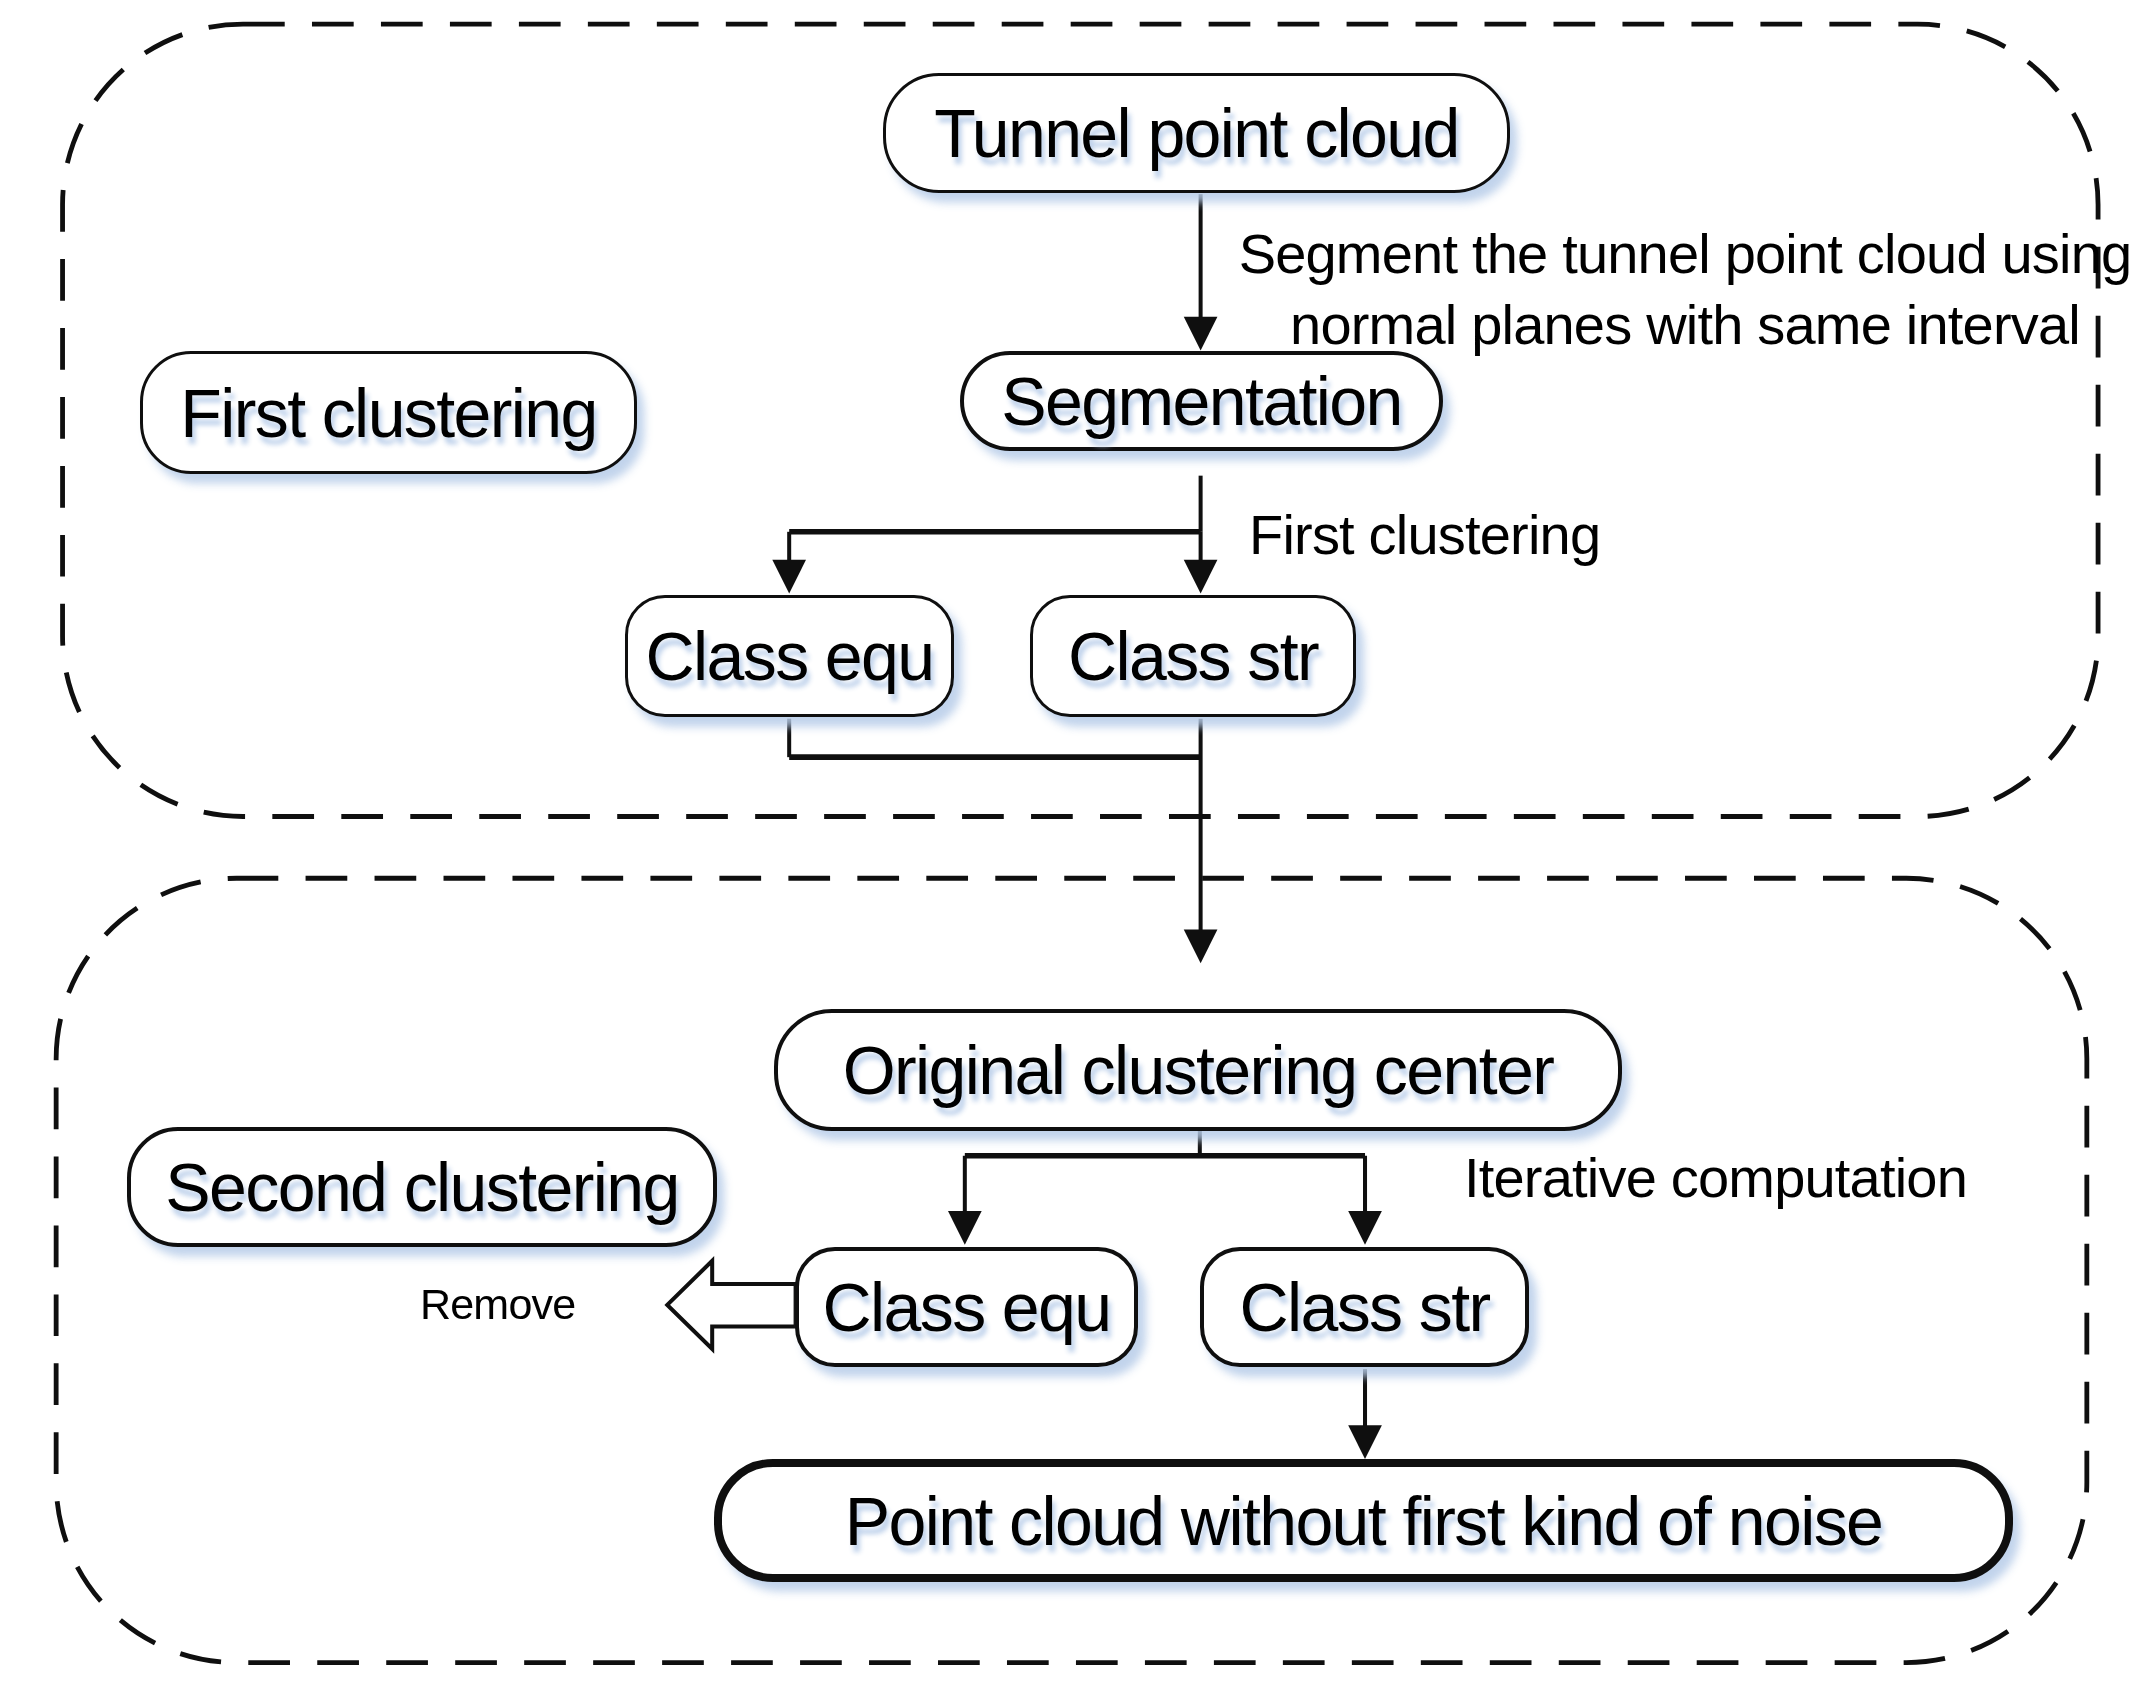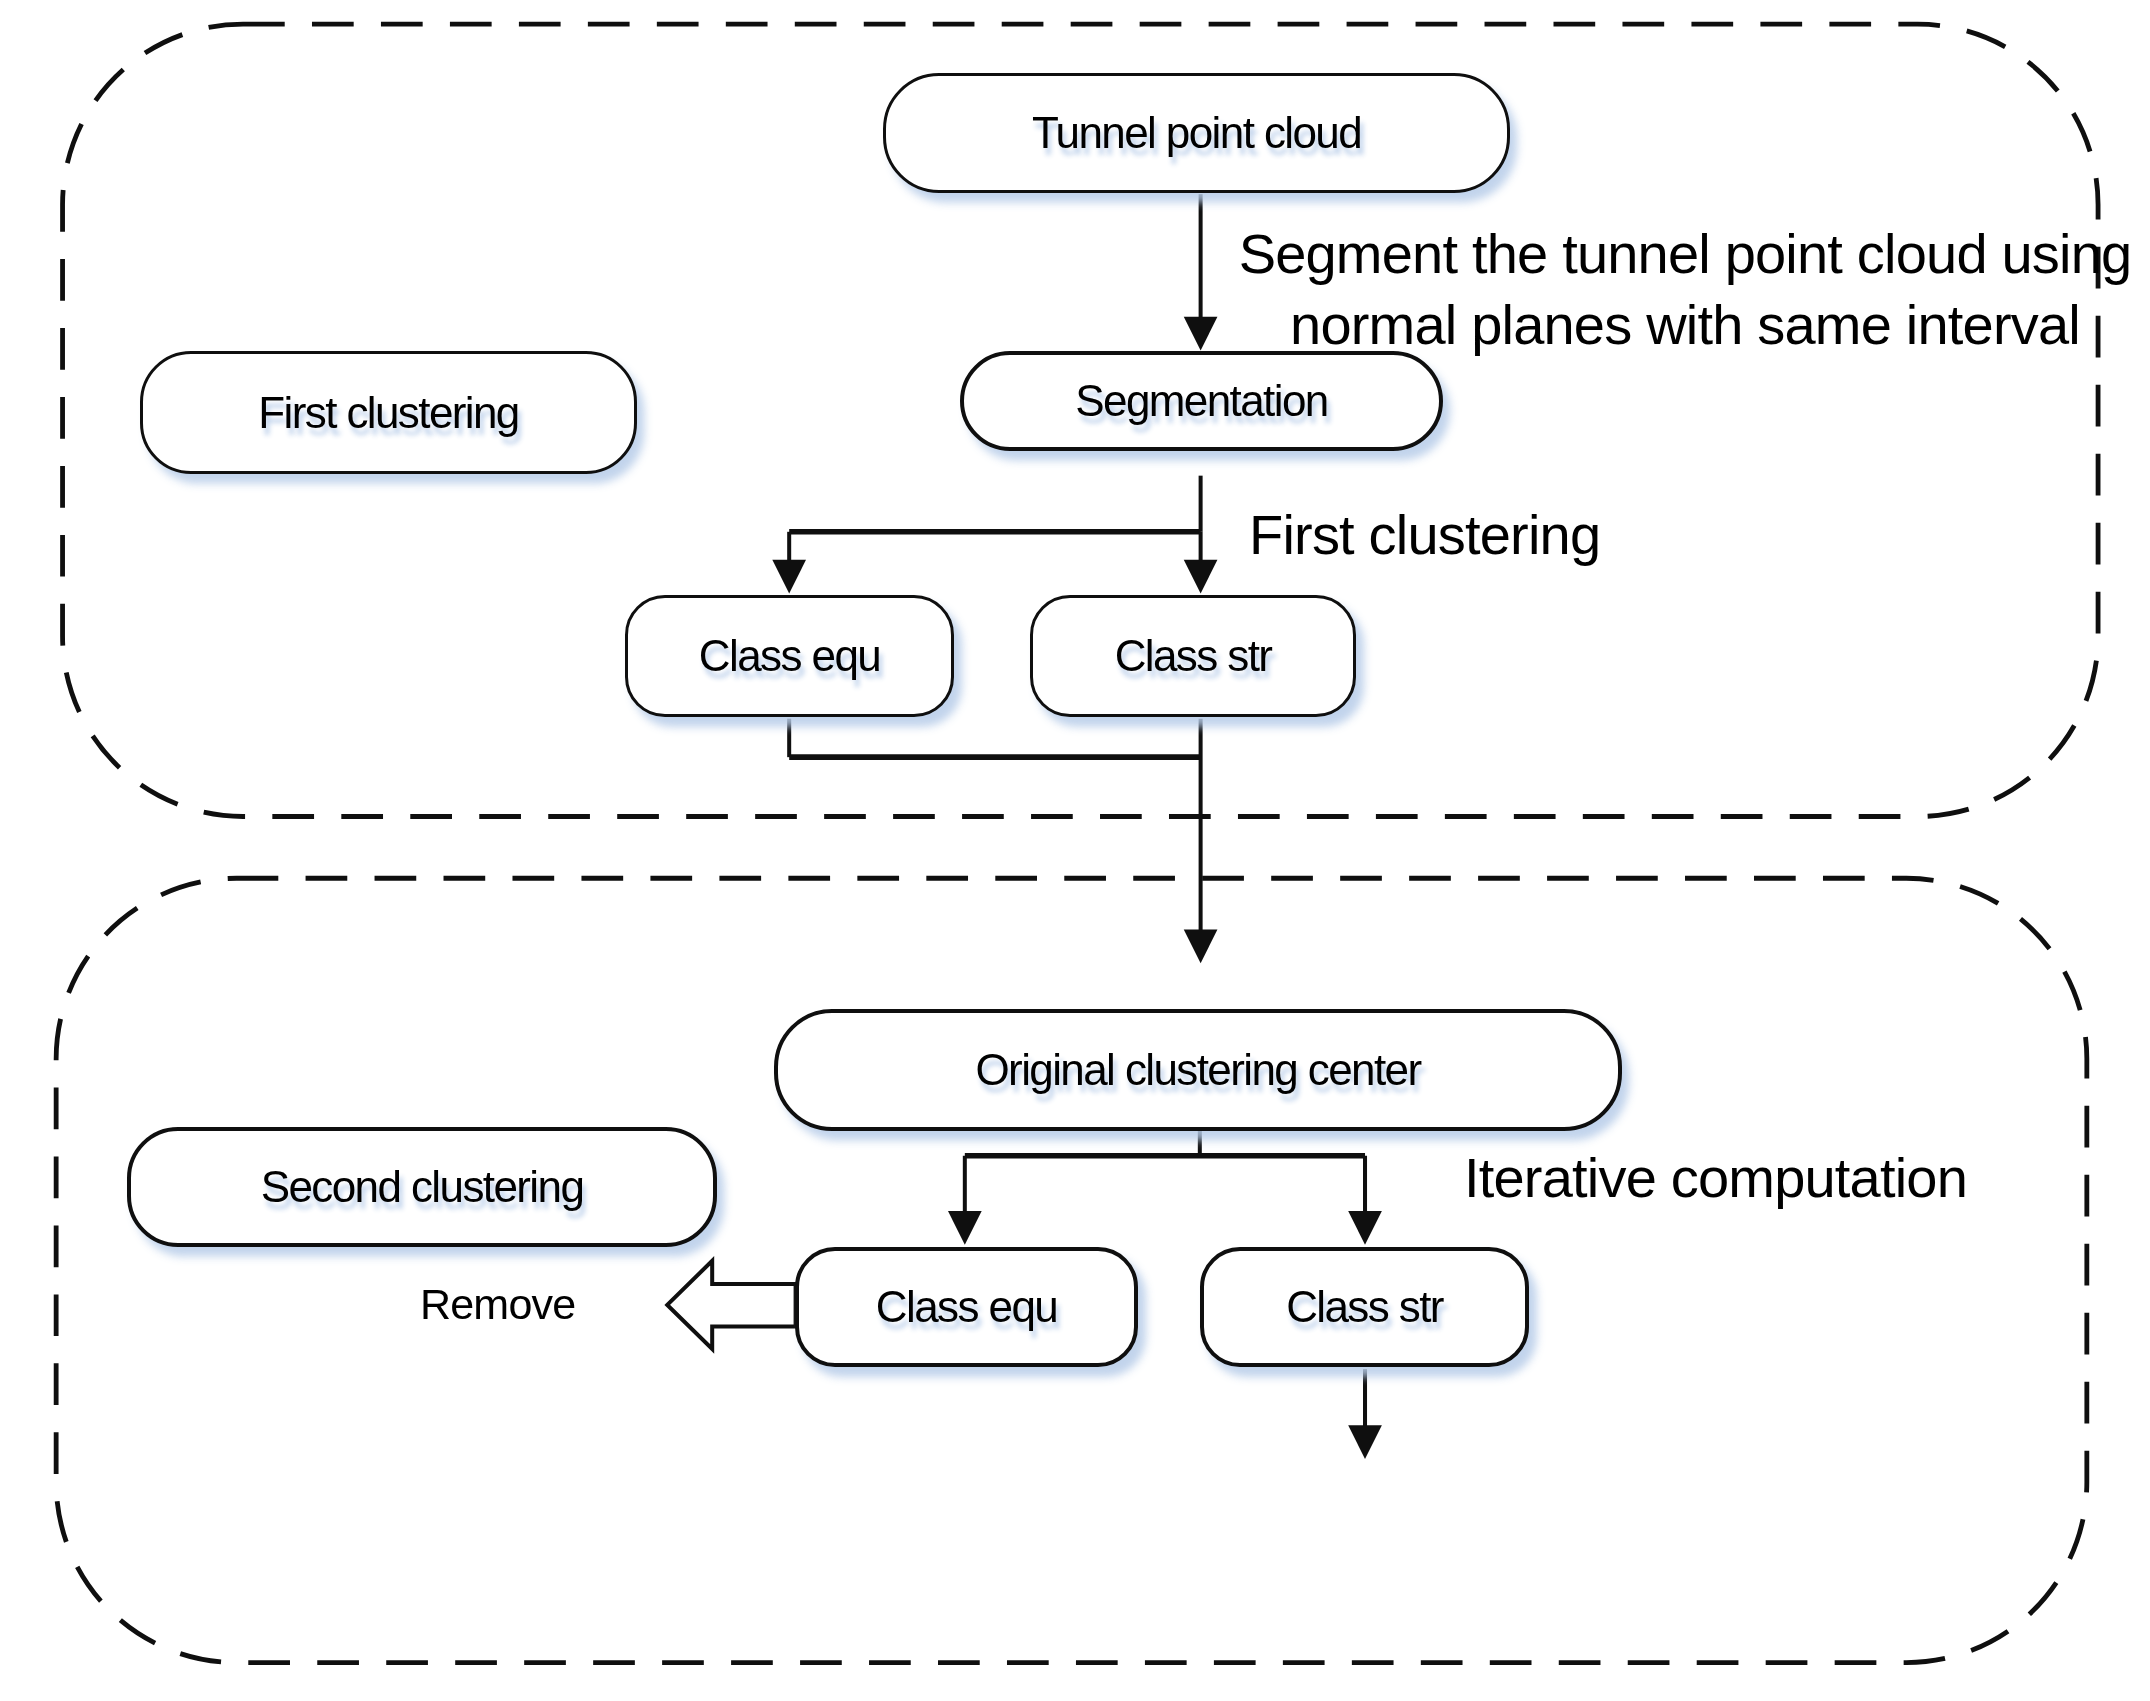"Tunnel point cloud" .node .txt { font-size: 44px -> 68px }
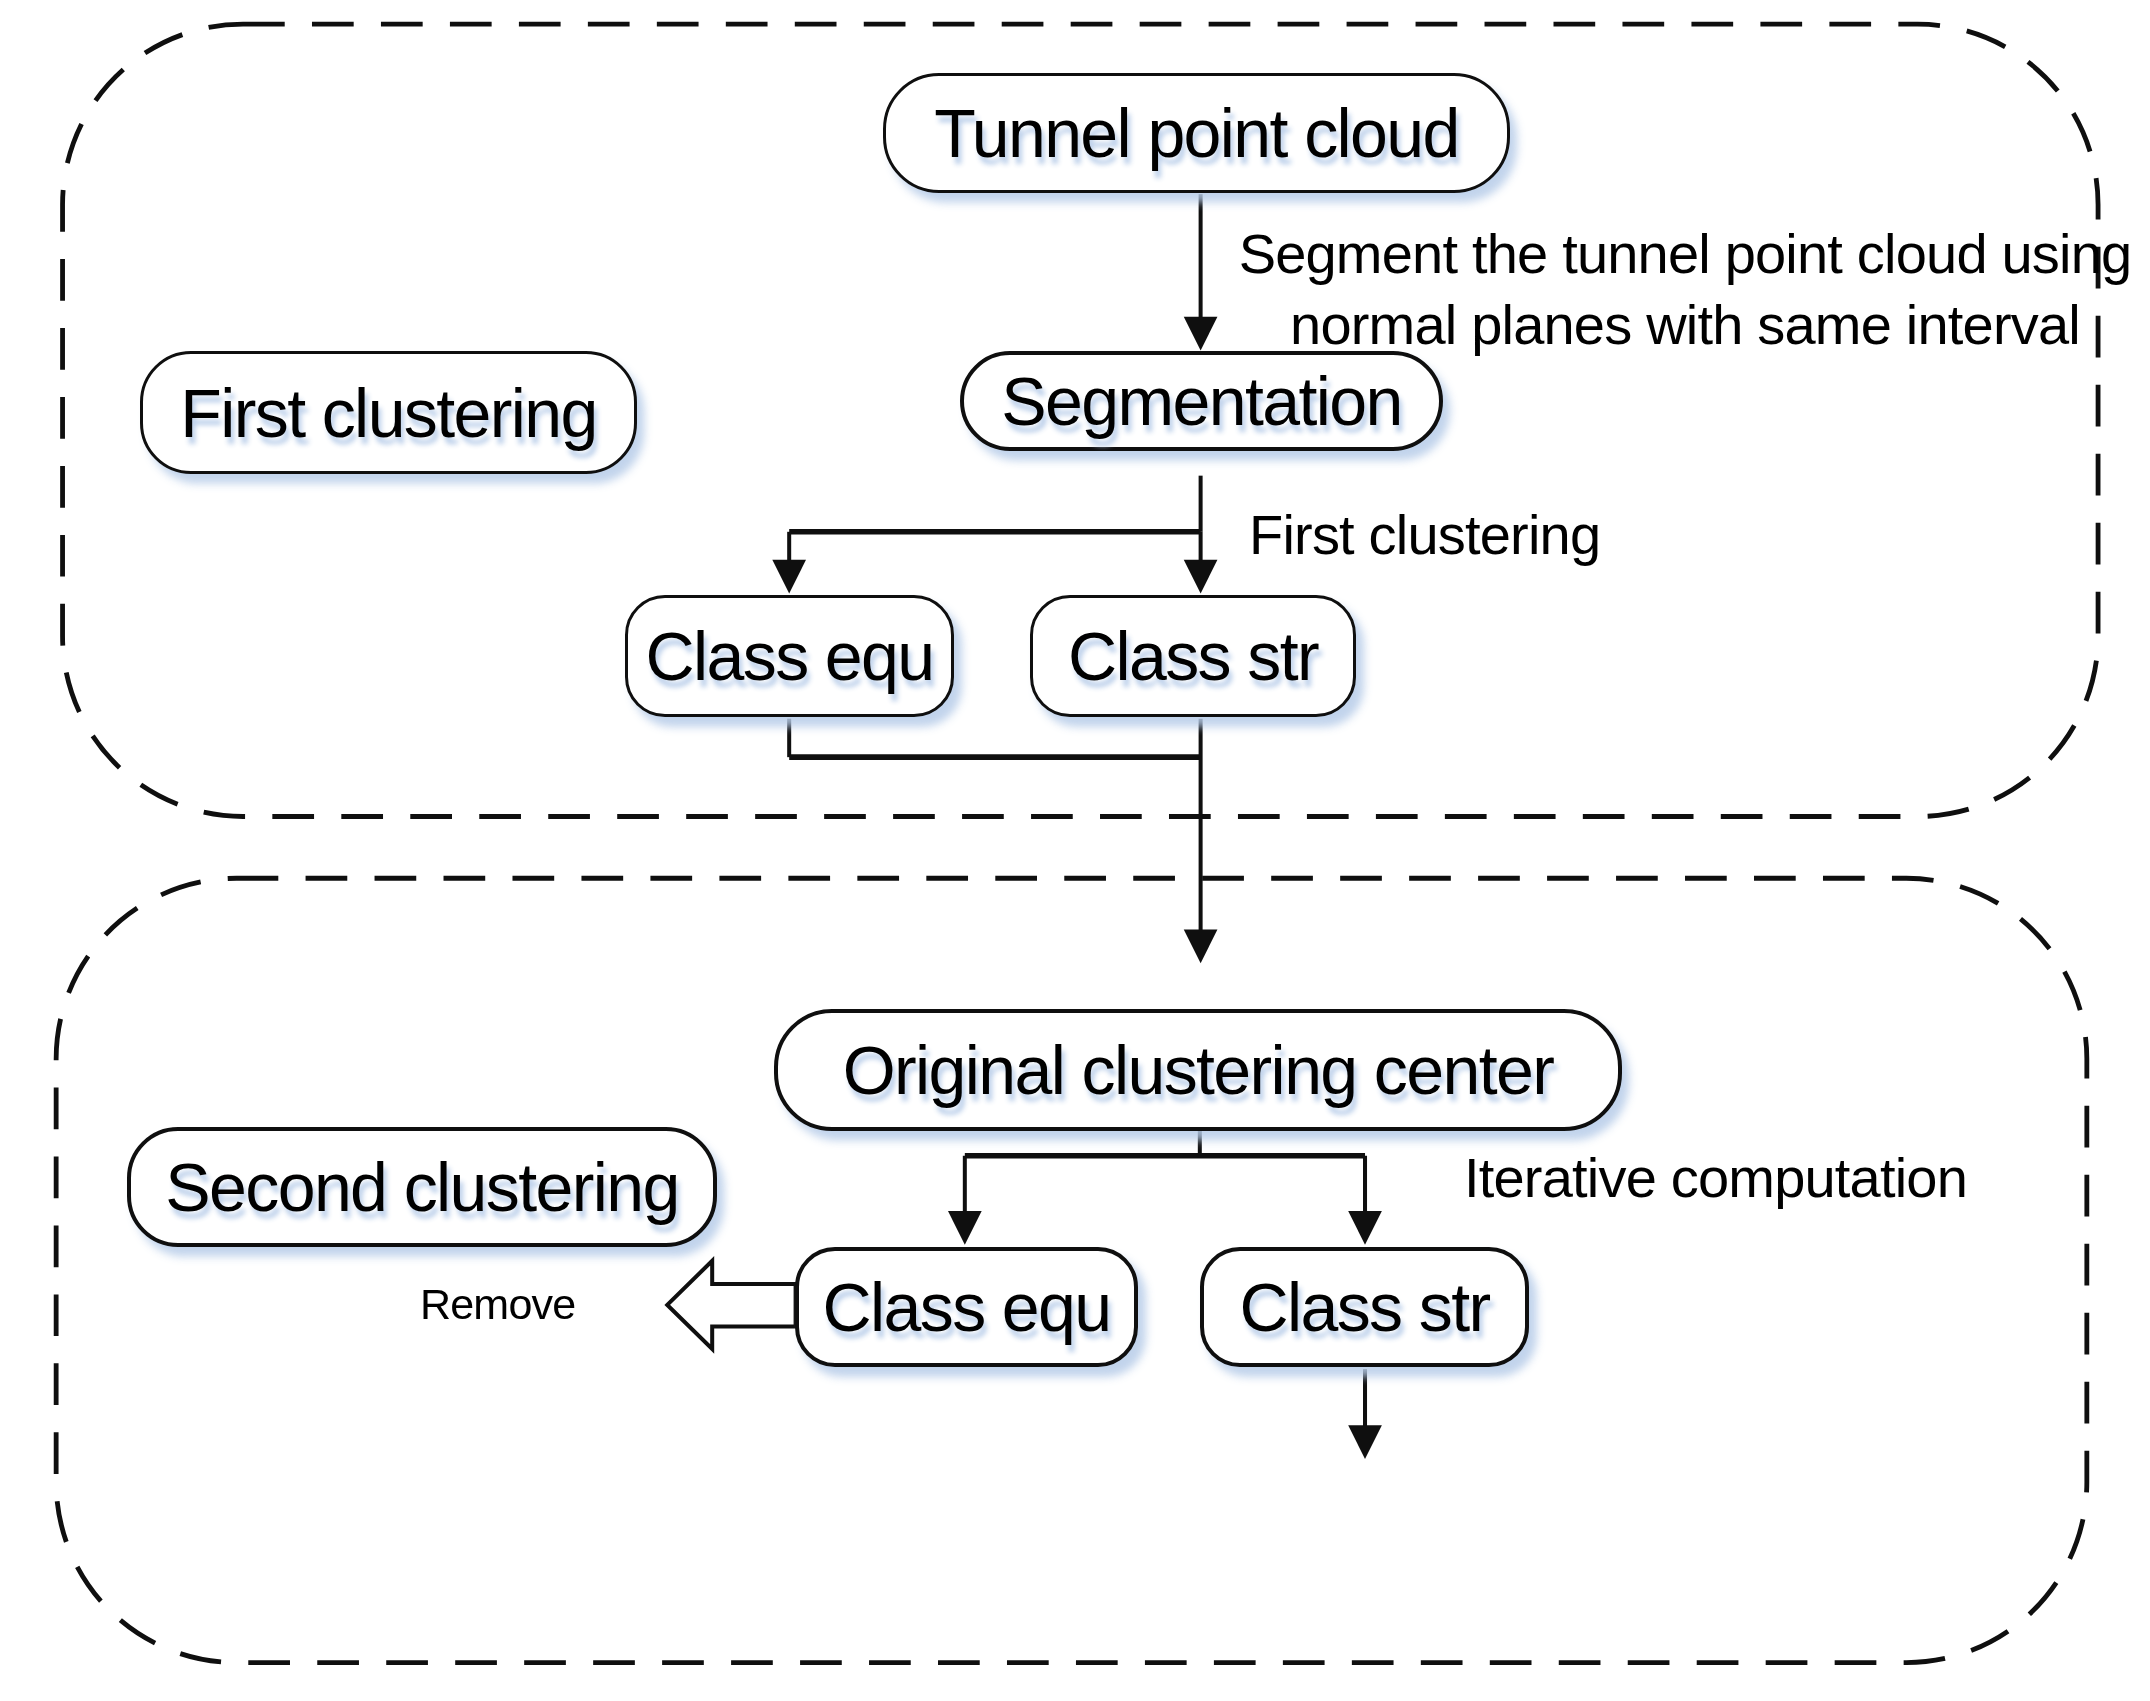"Point cloud without first kind" div.node { html: none -> <div> <span>Point cloud without first kind of noise</span> </div> }
